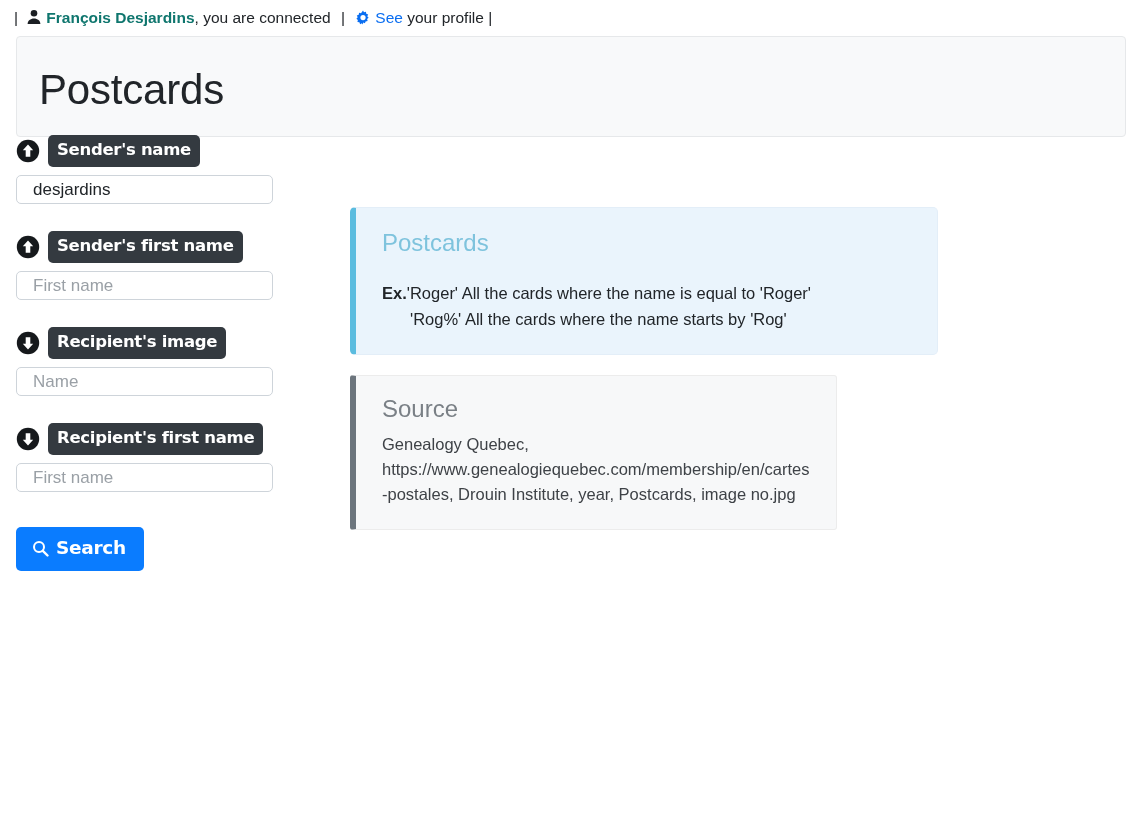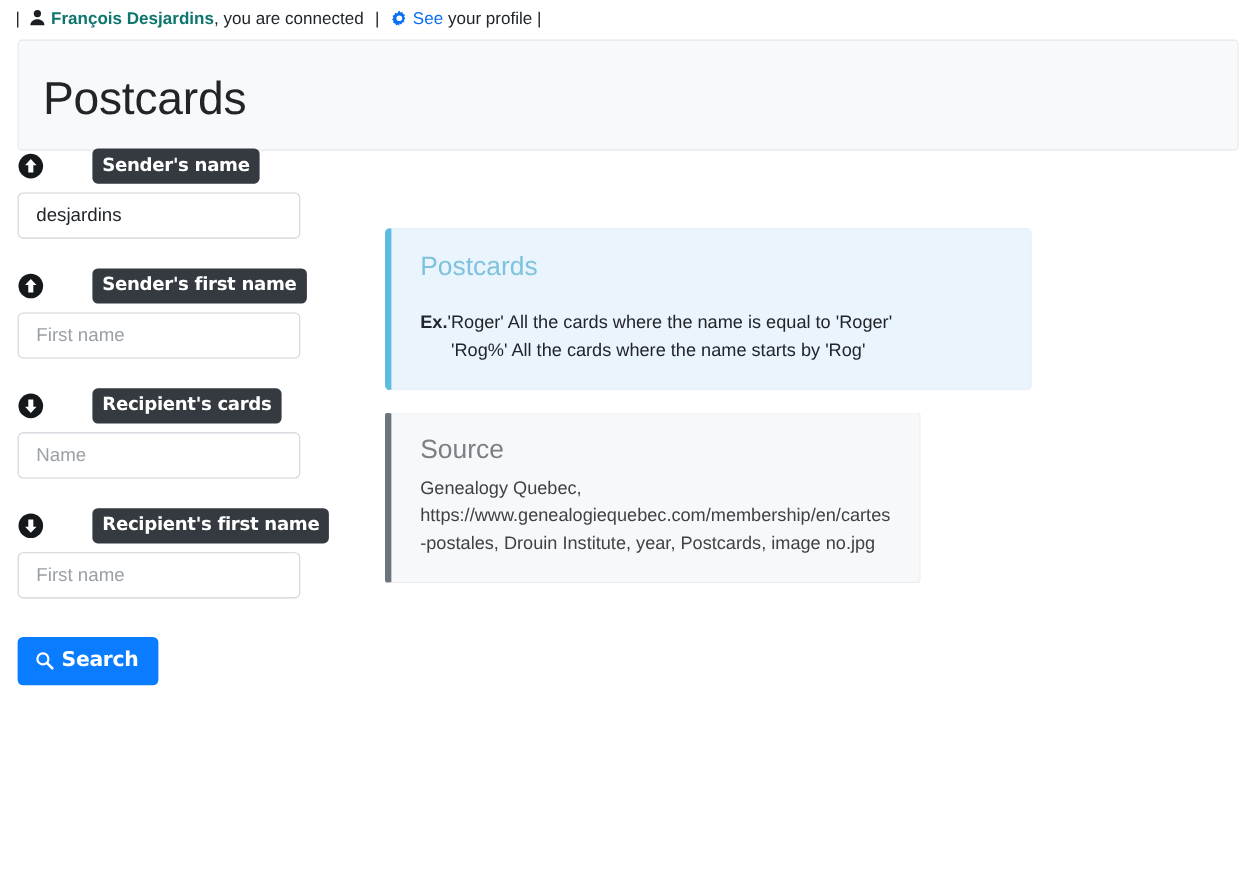"Sender's name" .field-head { gap: 36px -> none }
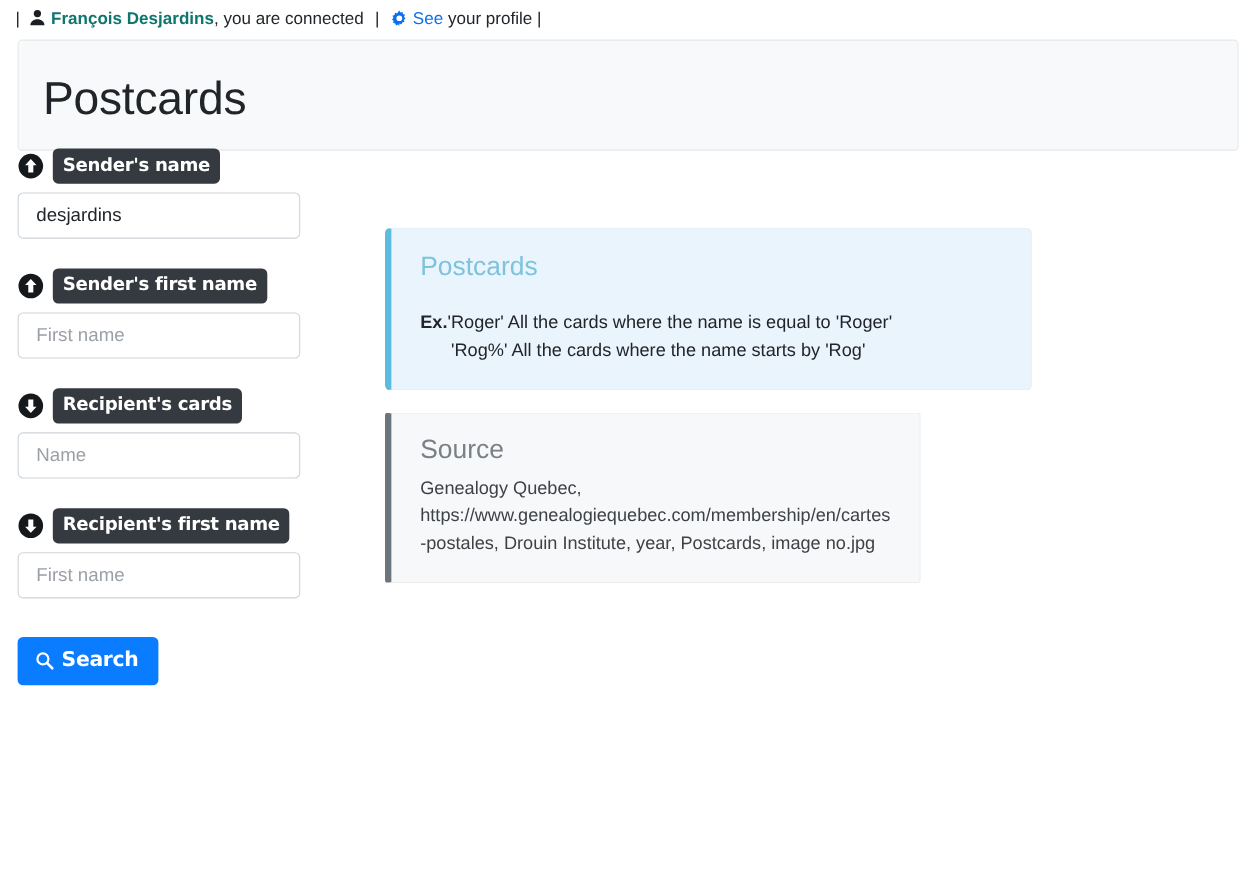"desjardins" .text-input { height: 42px -> 29px }
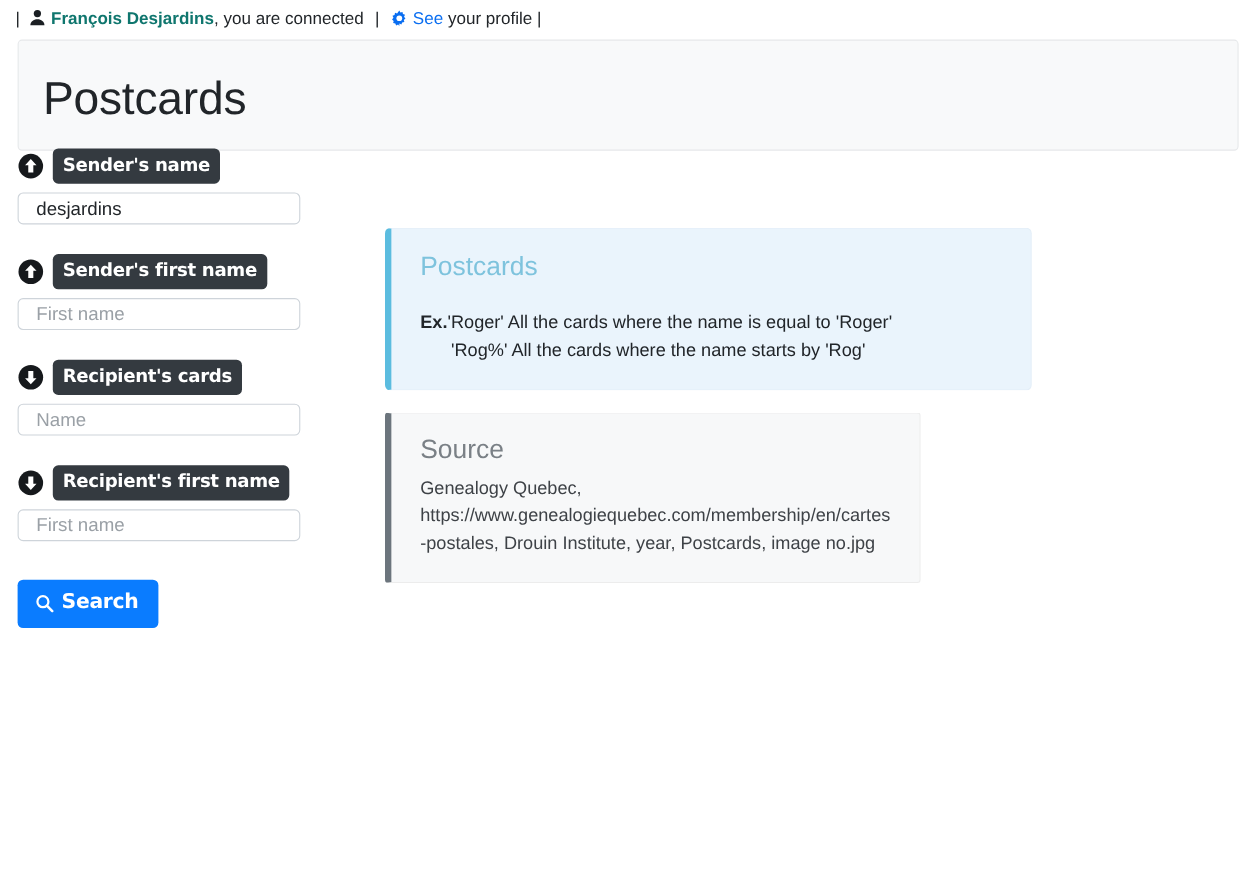"Recipient's cards" span.badge { text: cards -> image }
